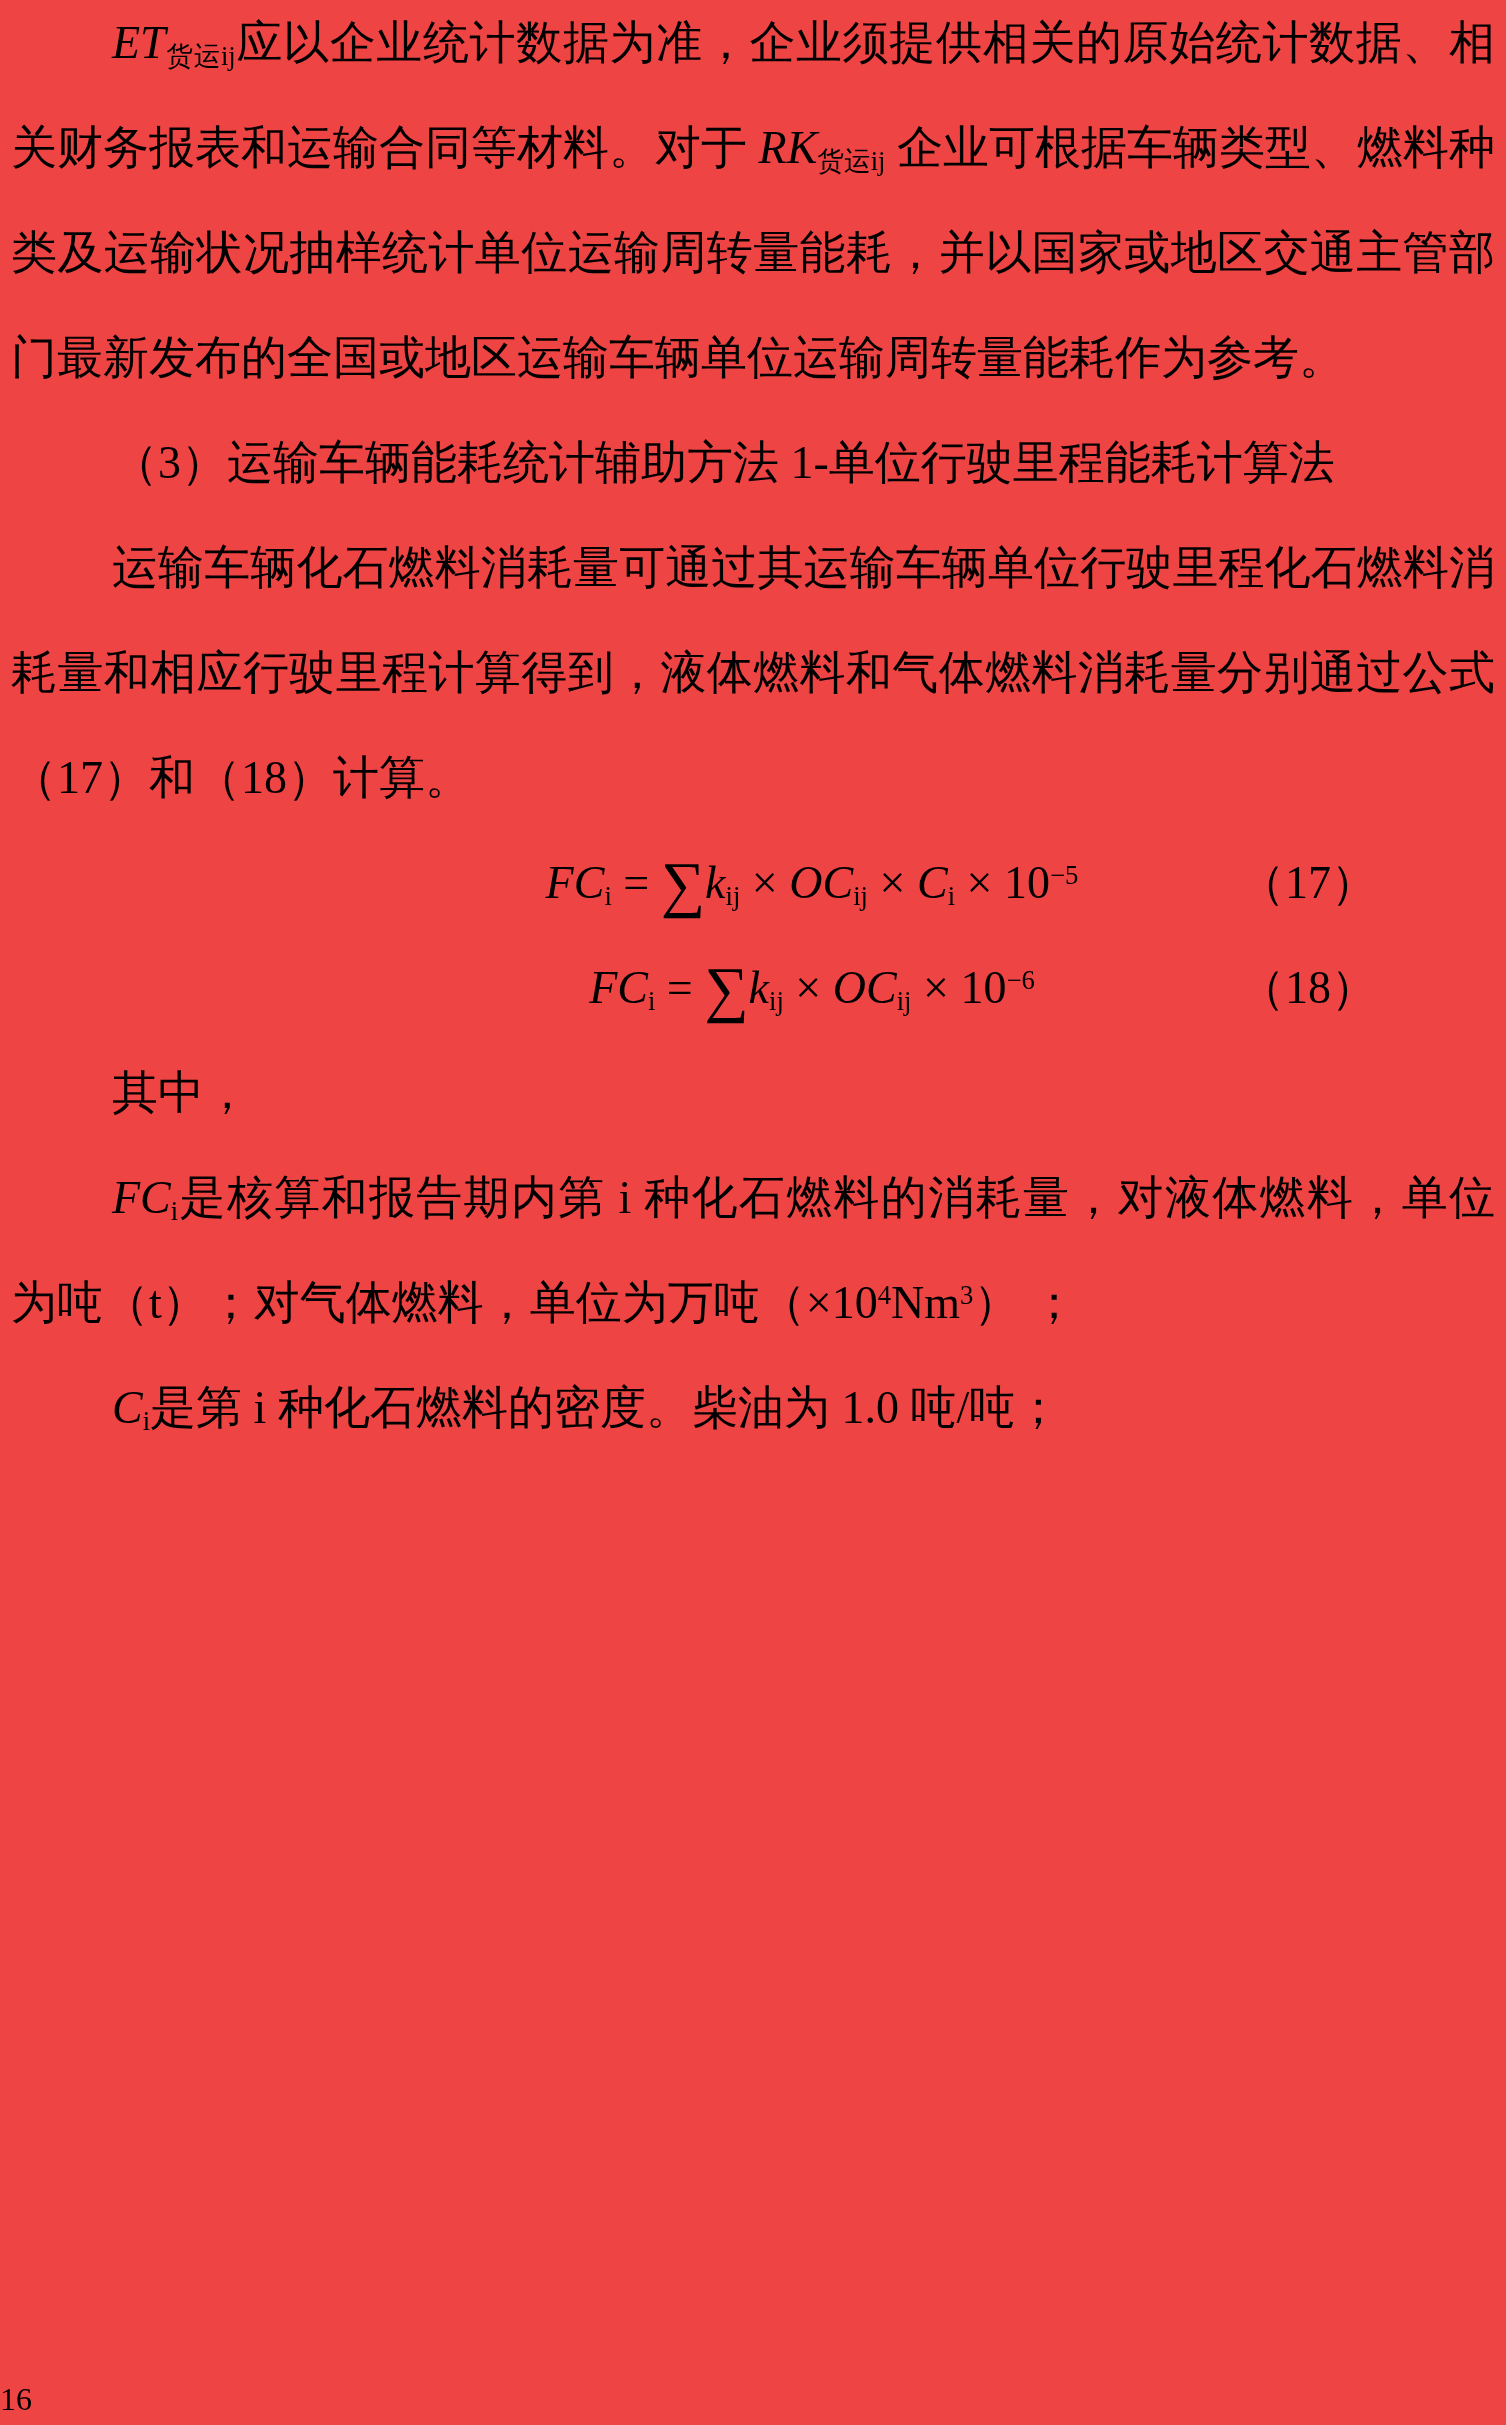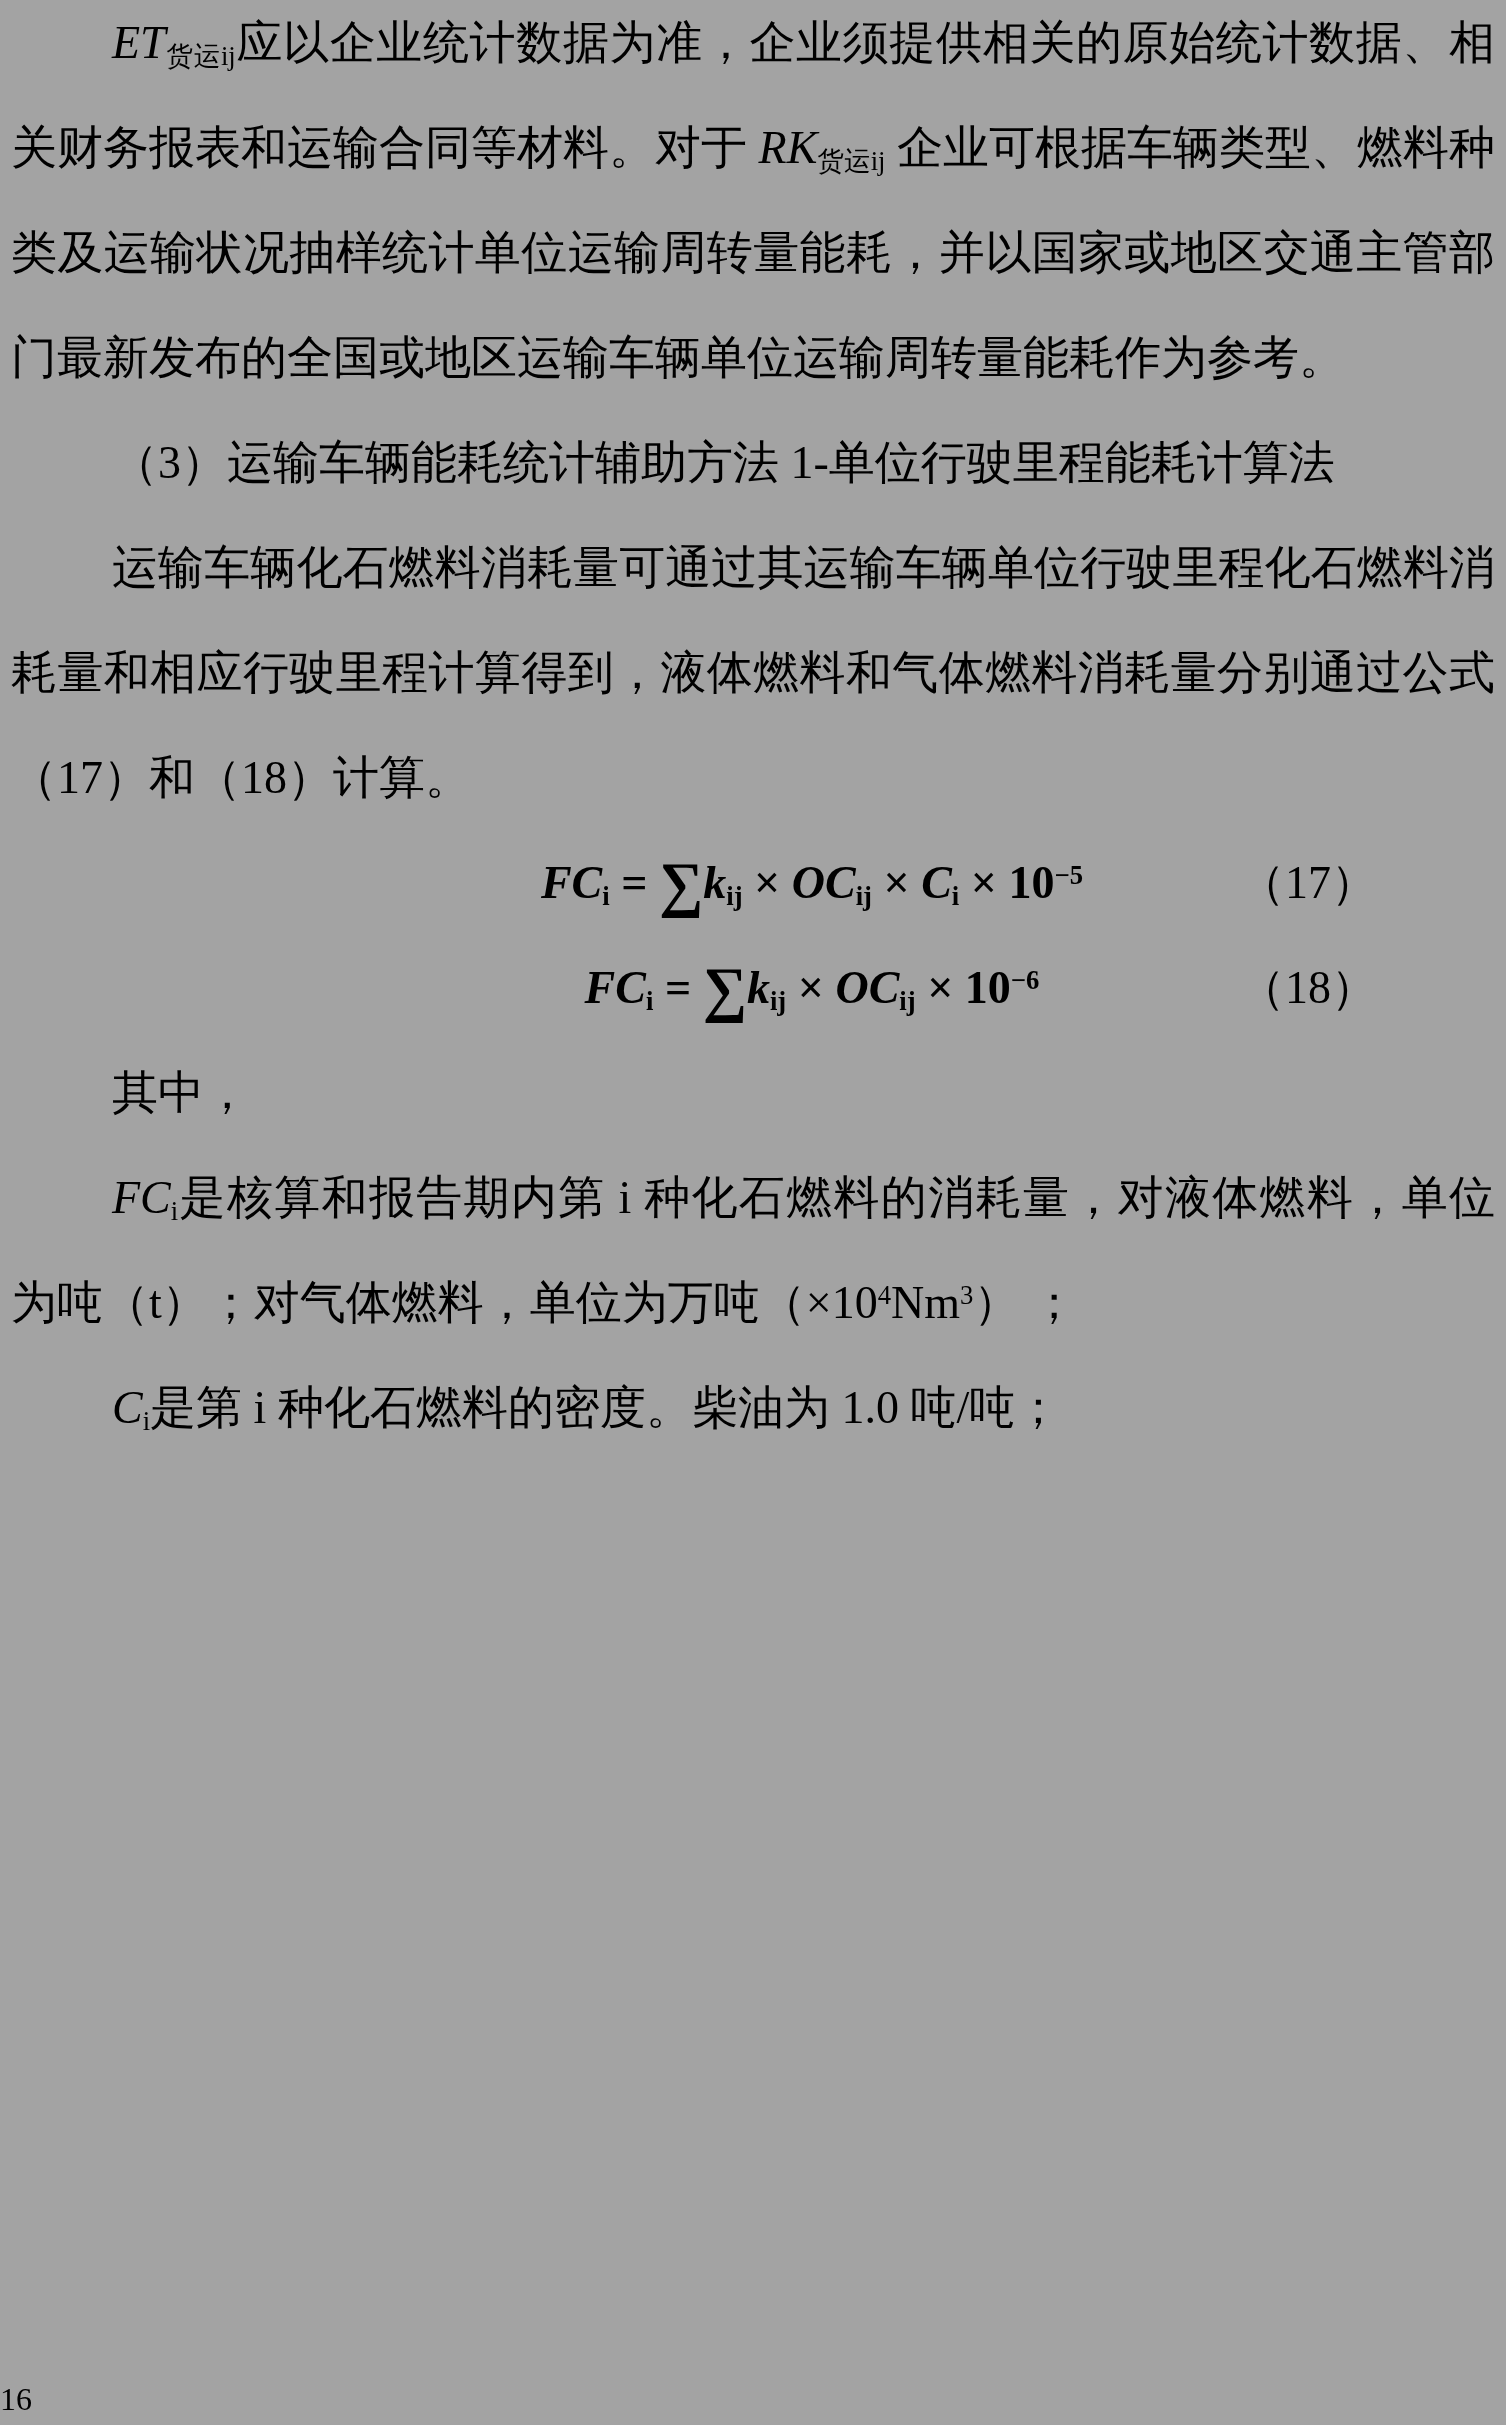"ET货运ij应以企业统计数据为准，企业须提供相关的原始统计数据、相关财务报表和运" .page { background: #a3a3a3 -> #ef4444 }
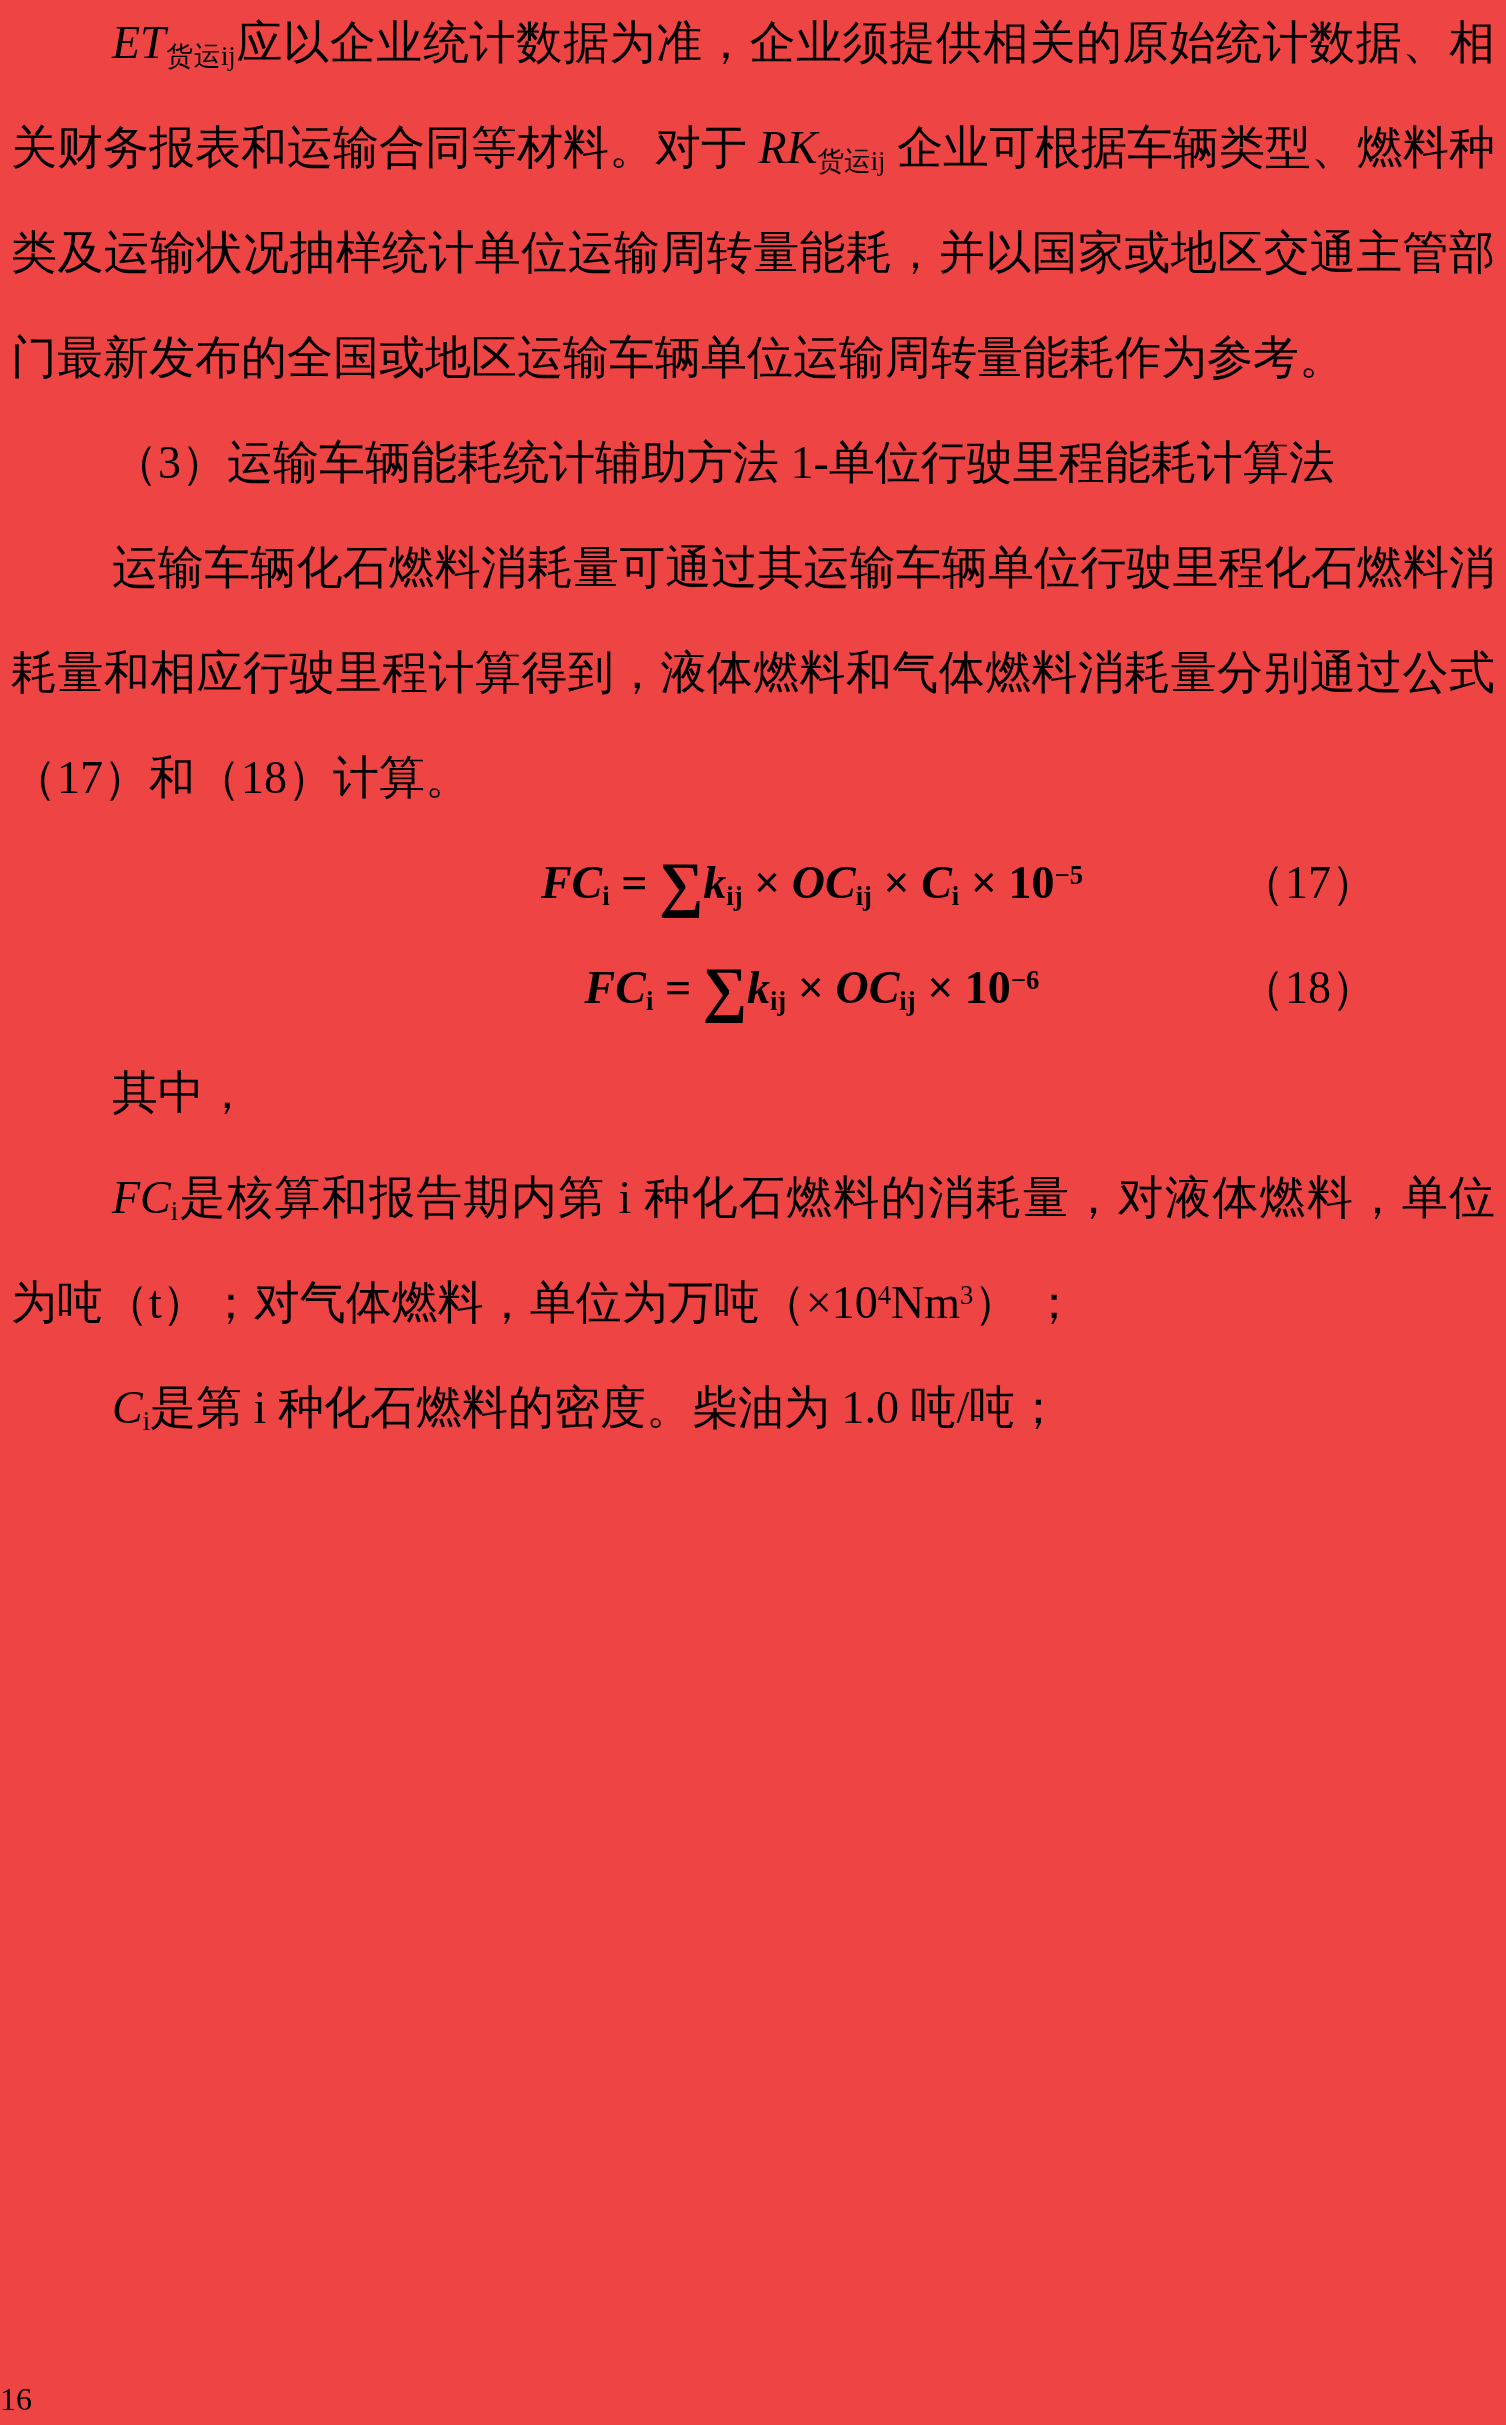"FCi = ∑kij × OCij" .formula { font-weight: bold -> none }
